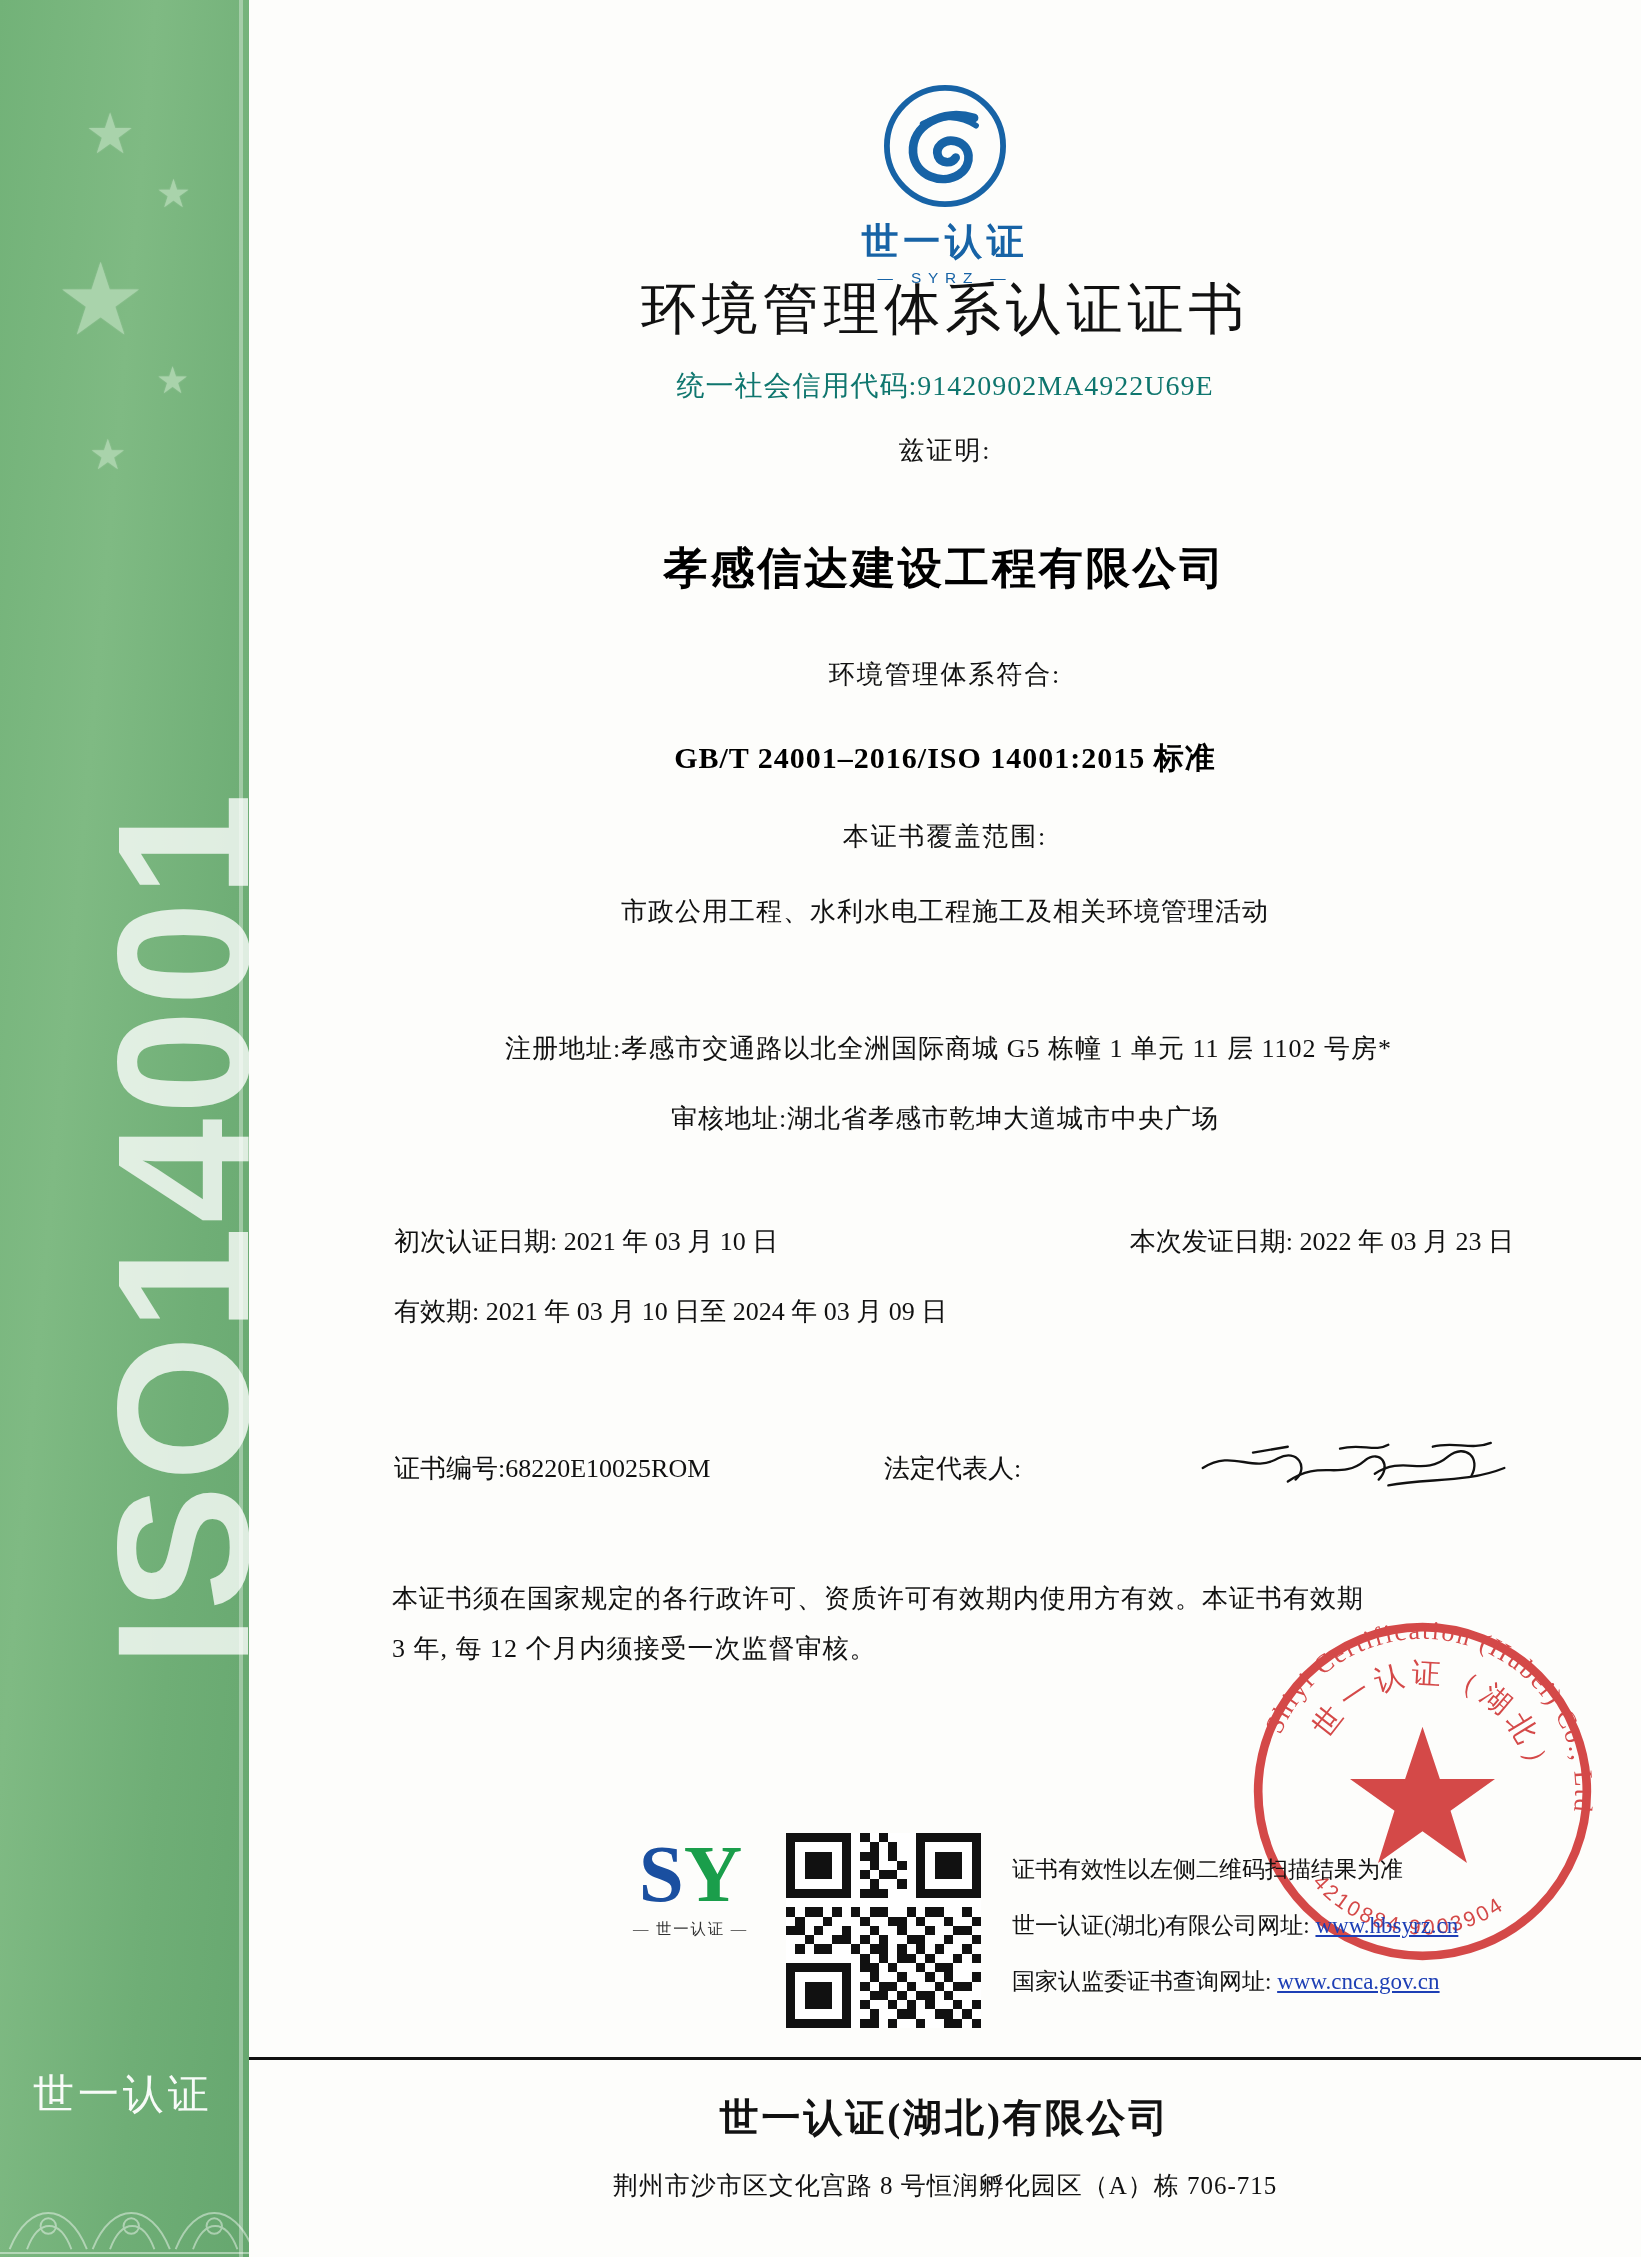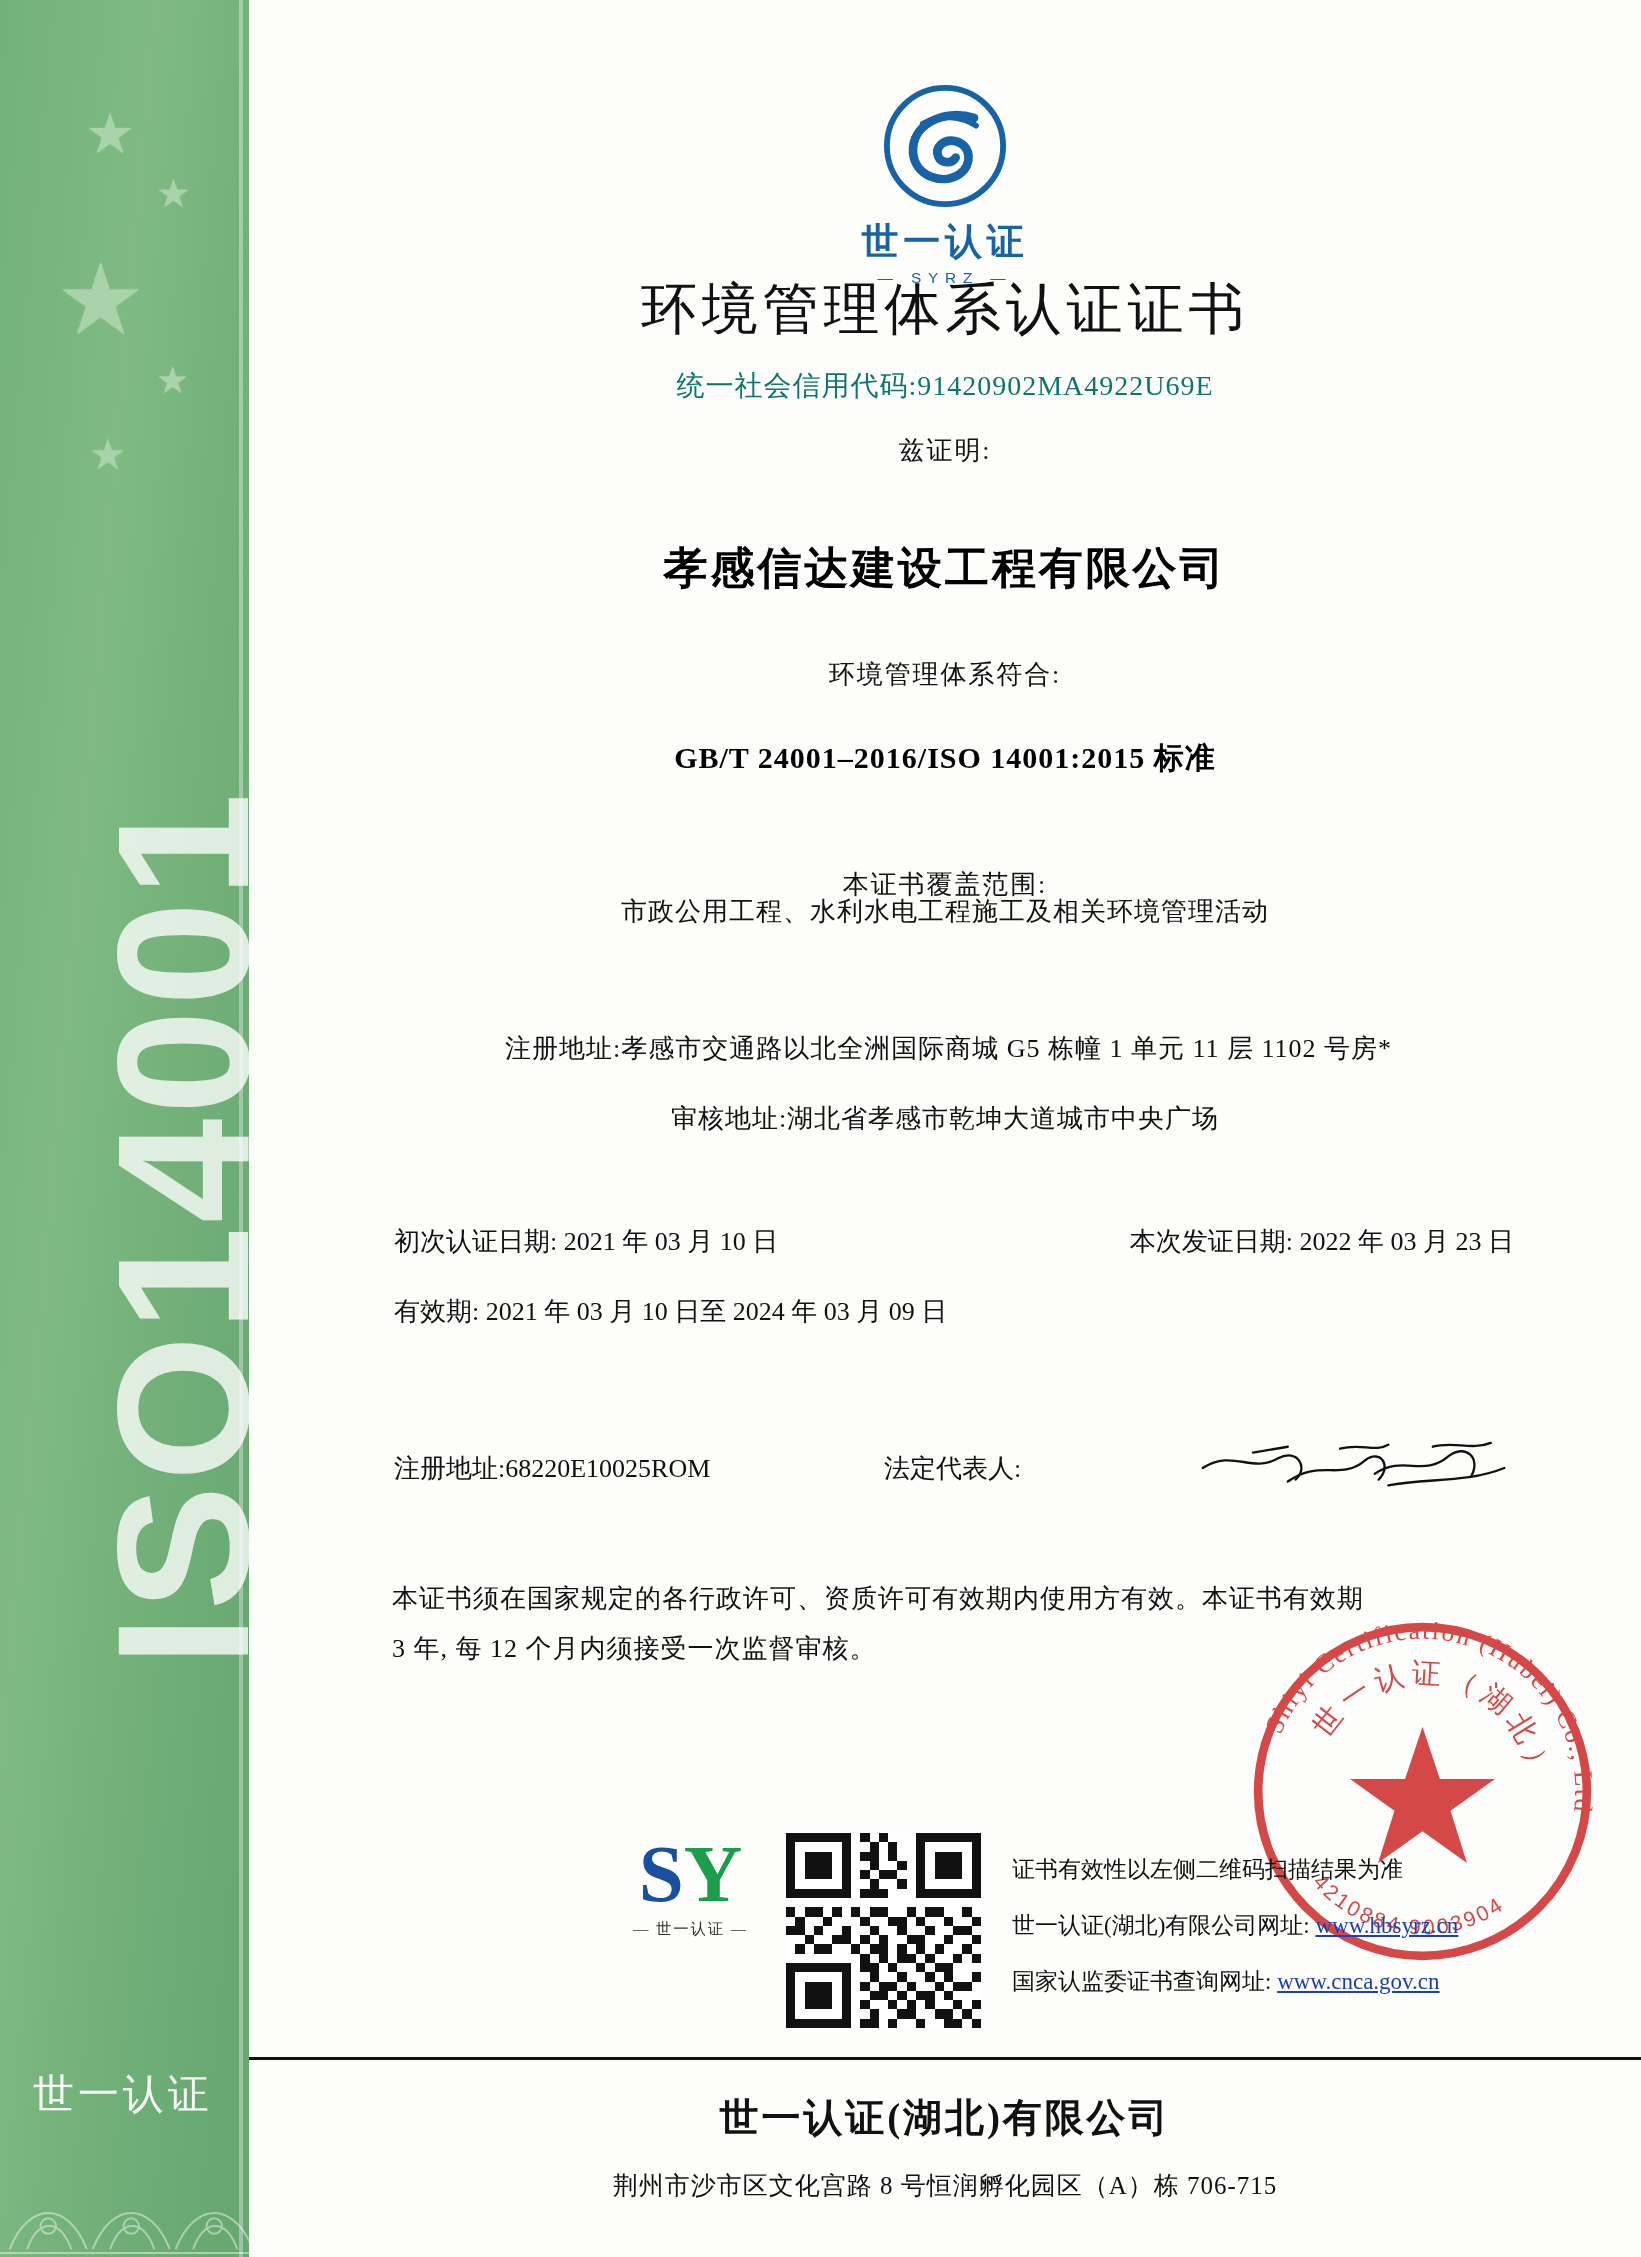"本证书覆盖范围:" .scope-label { top: 867px -> 819px }
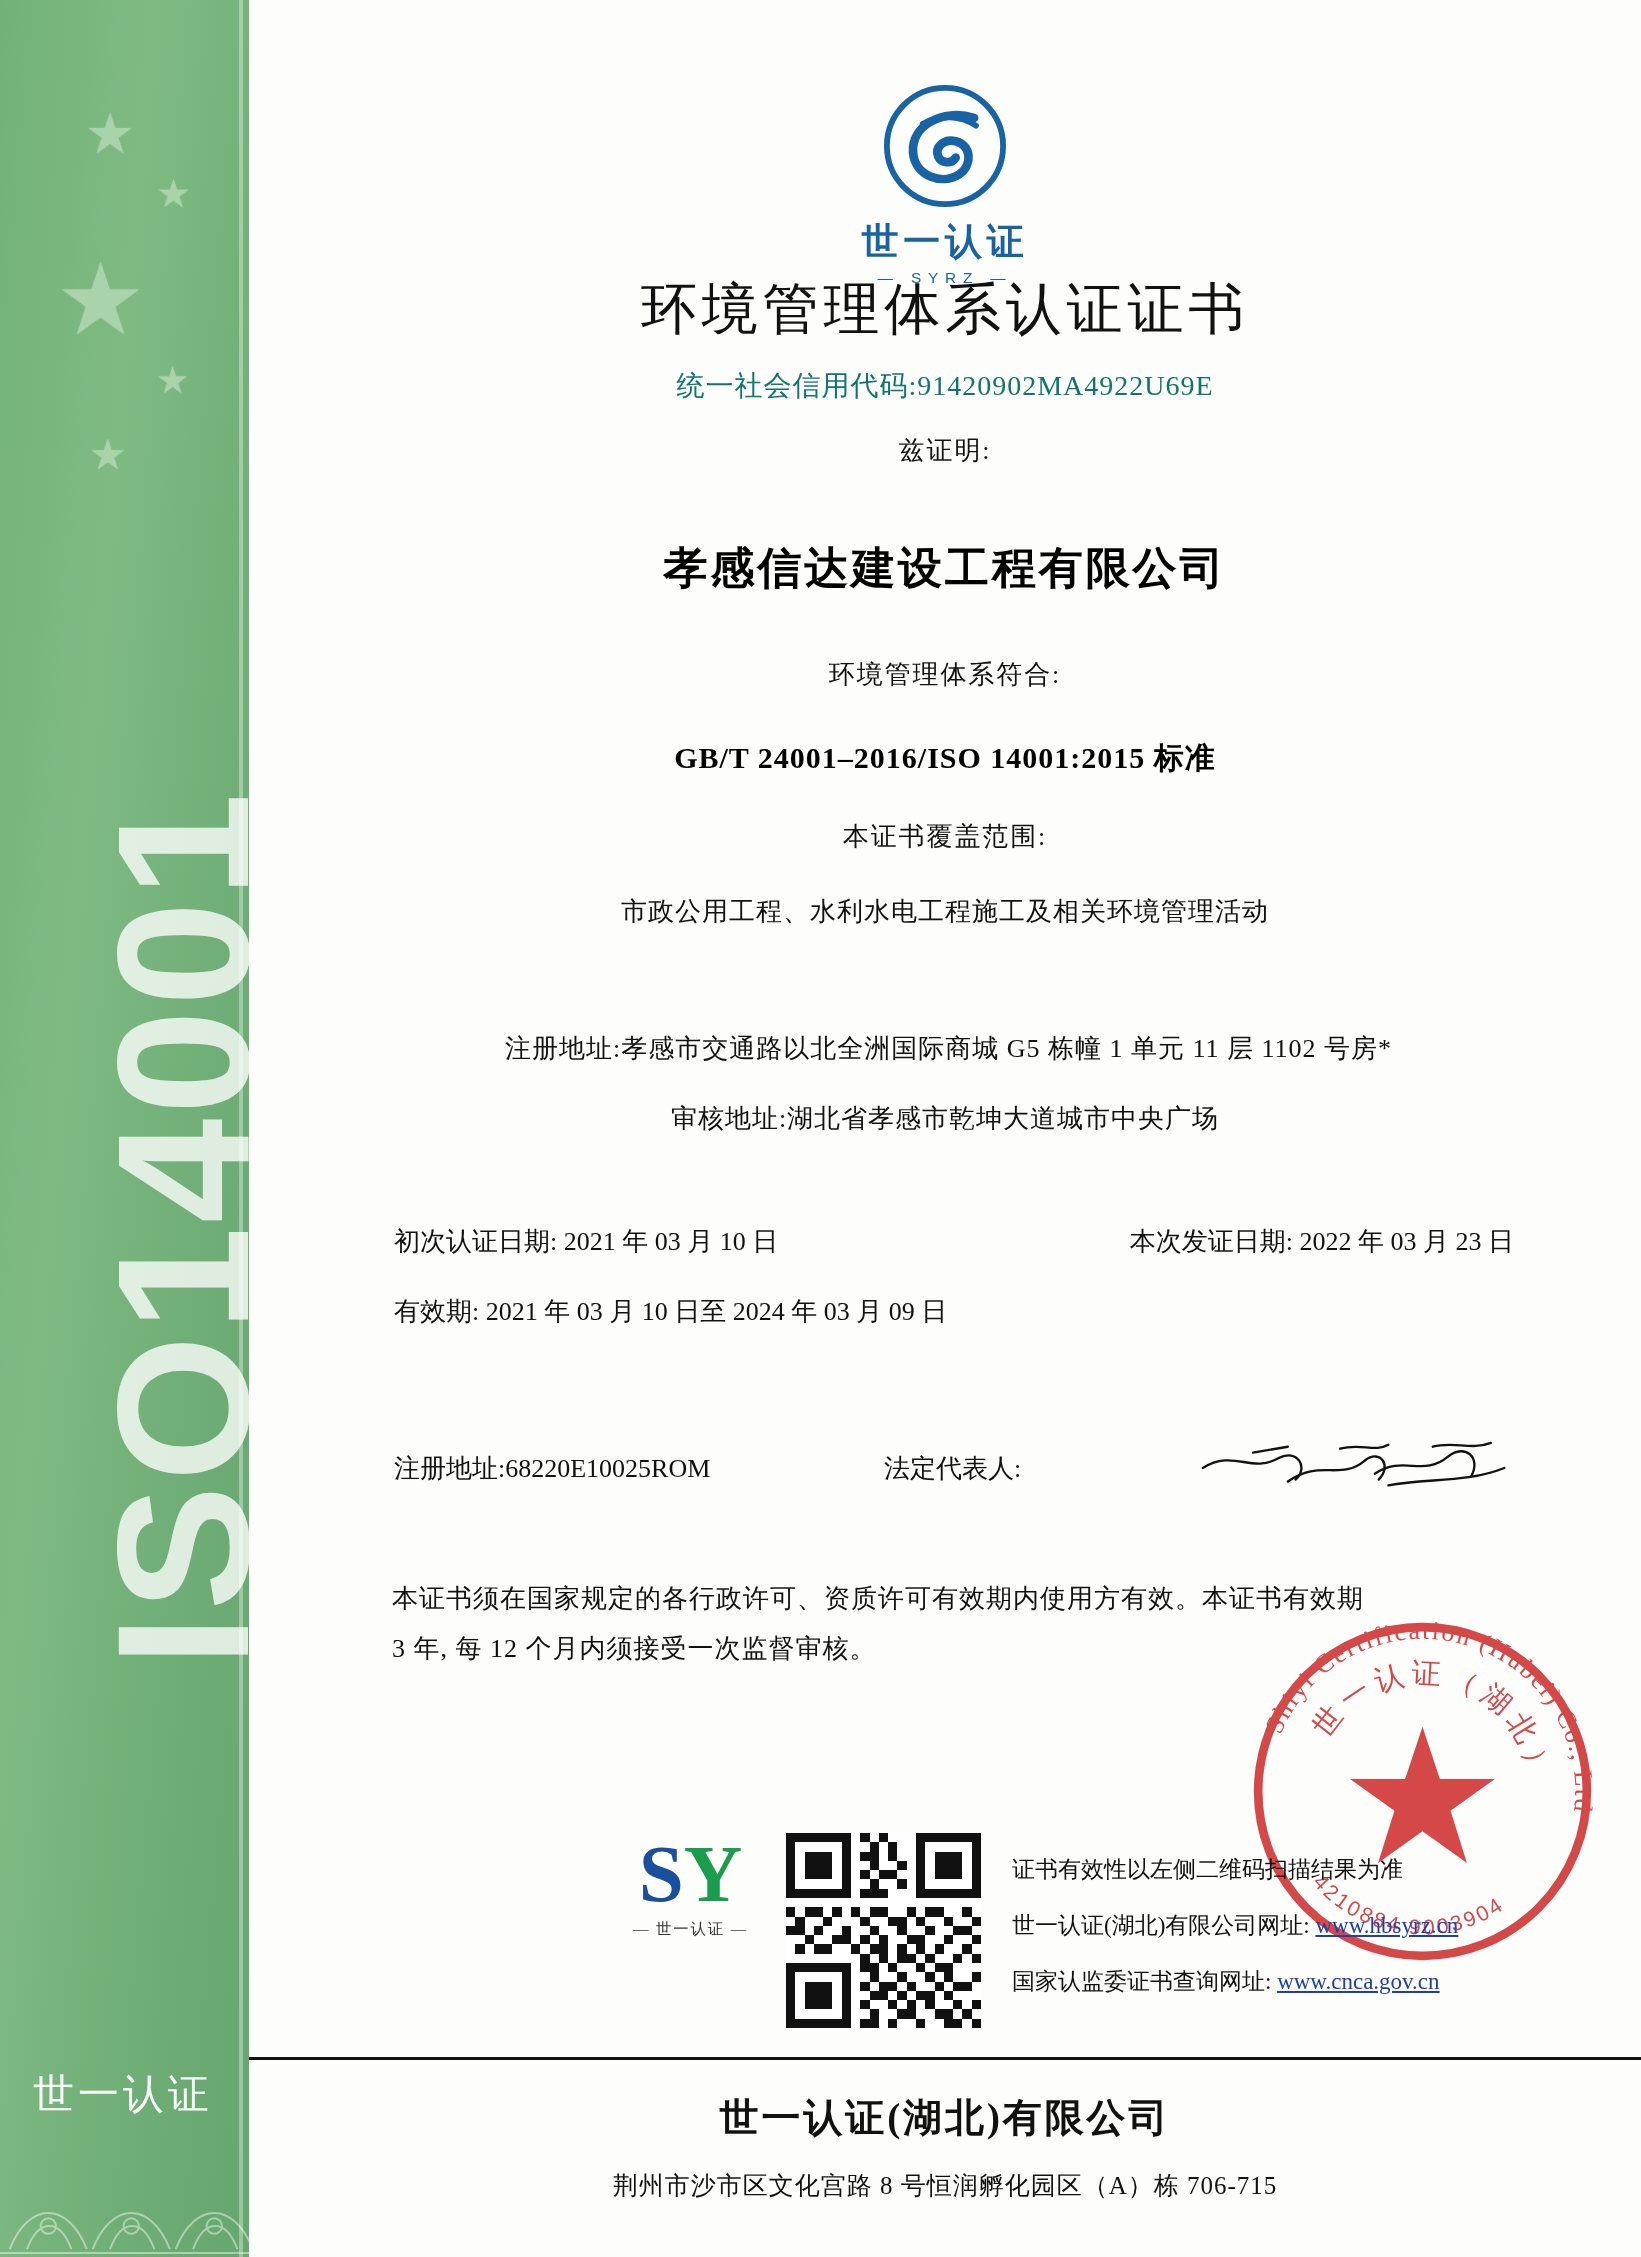"注册地址:68220E10025ROM" span { text: 注册地址:68220E10025ROM -> 证书编号:68220E10025ROM }
